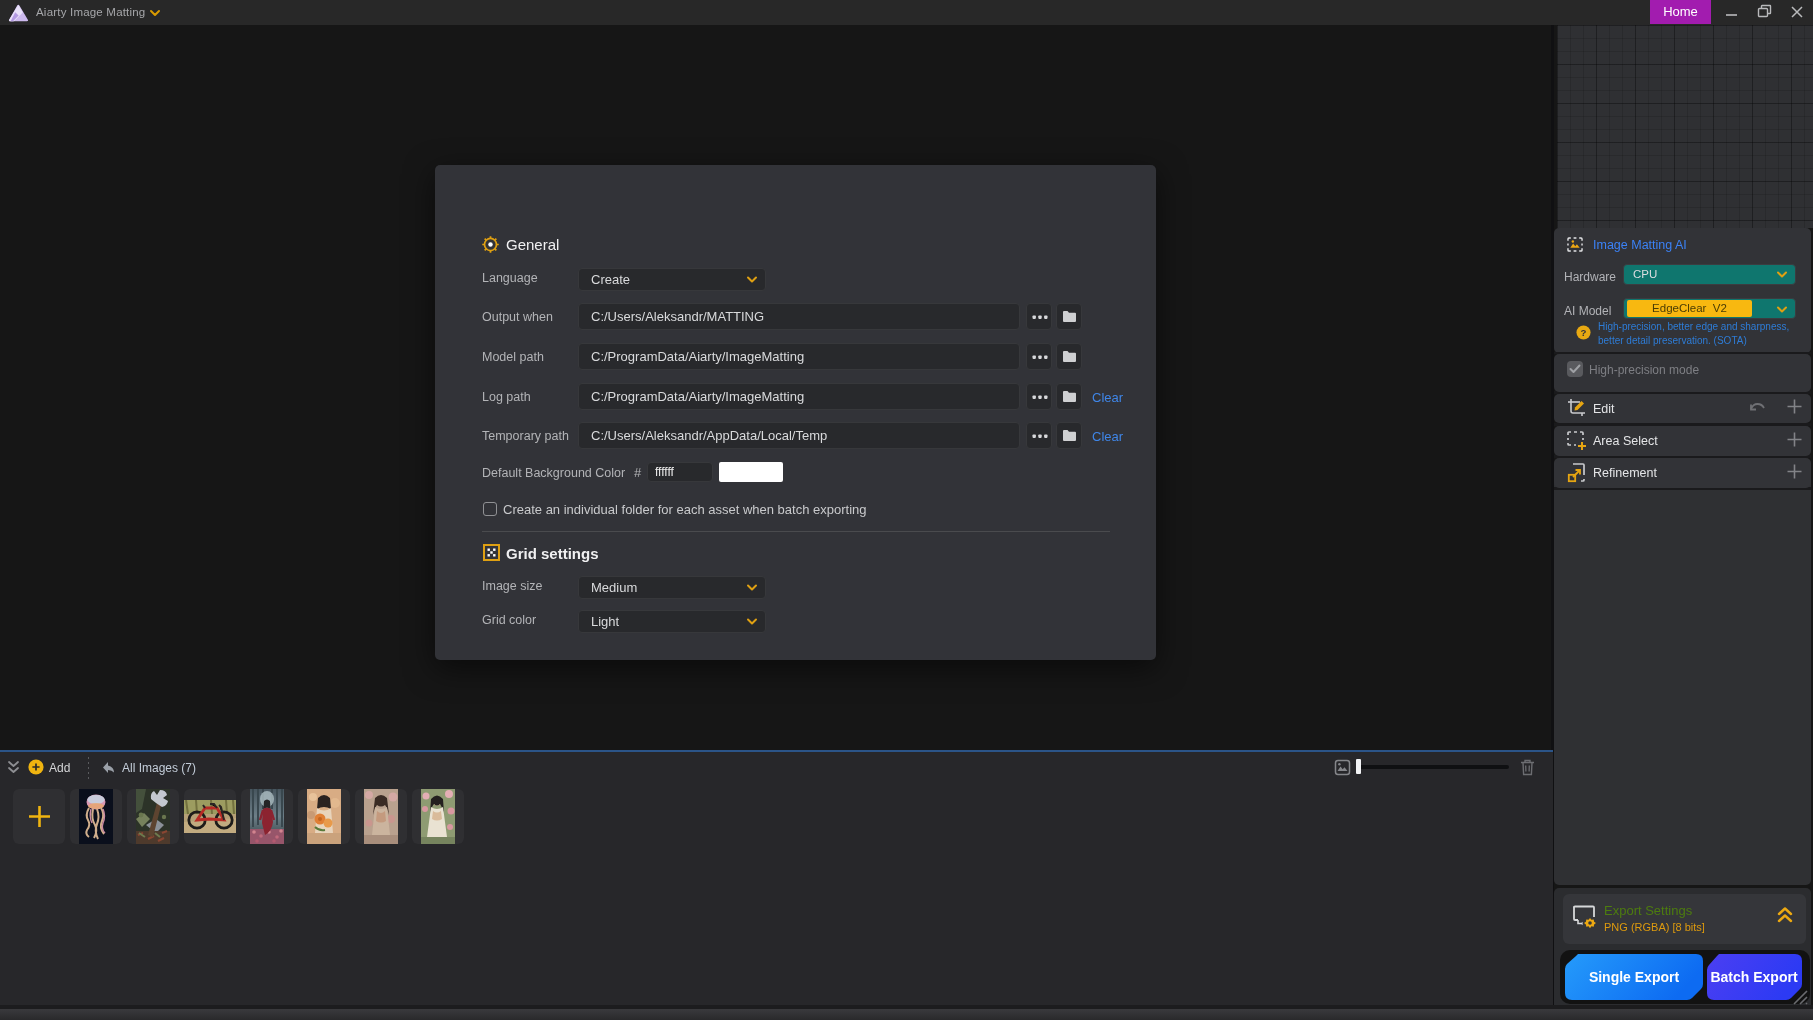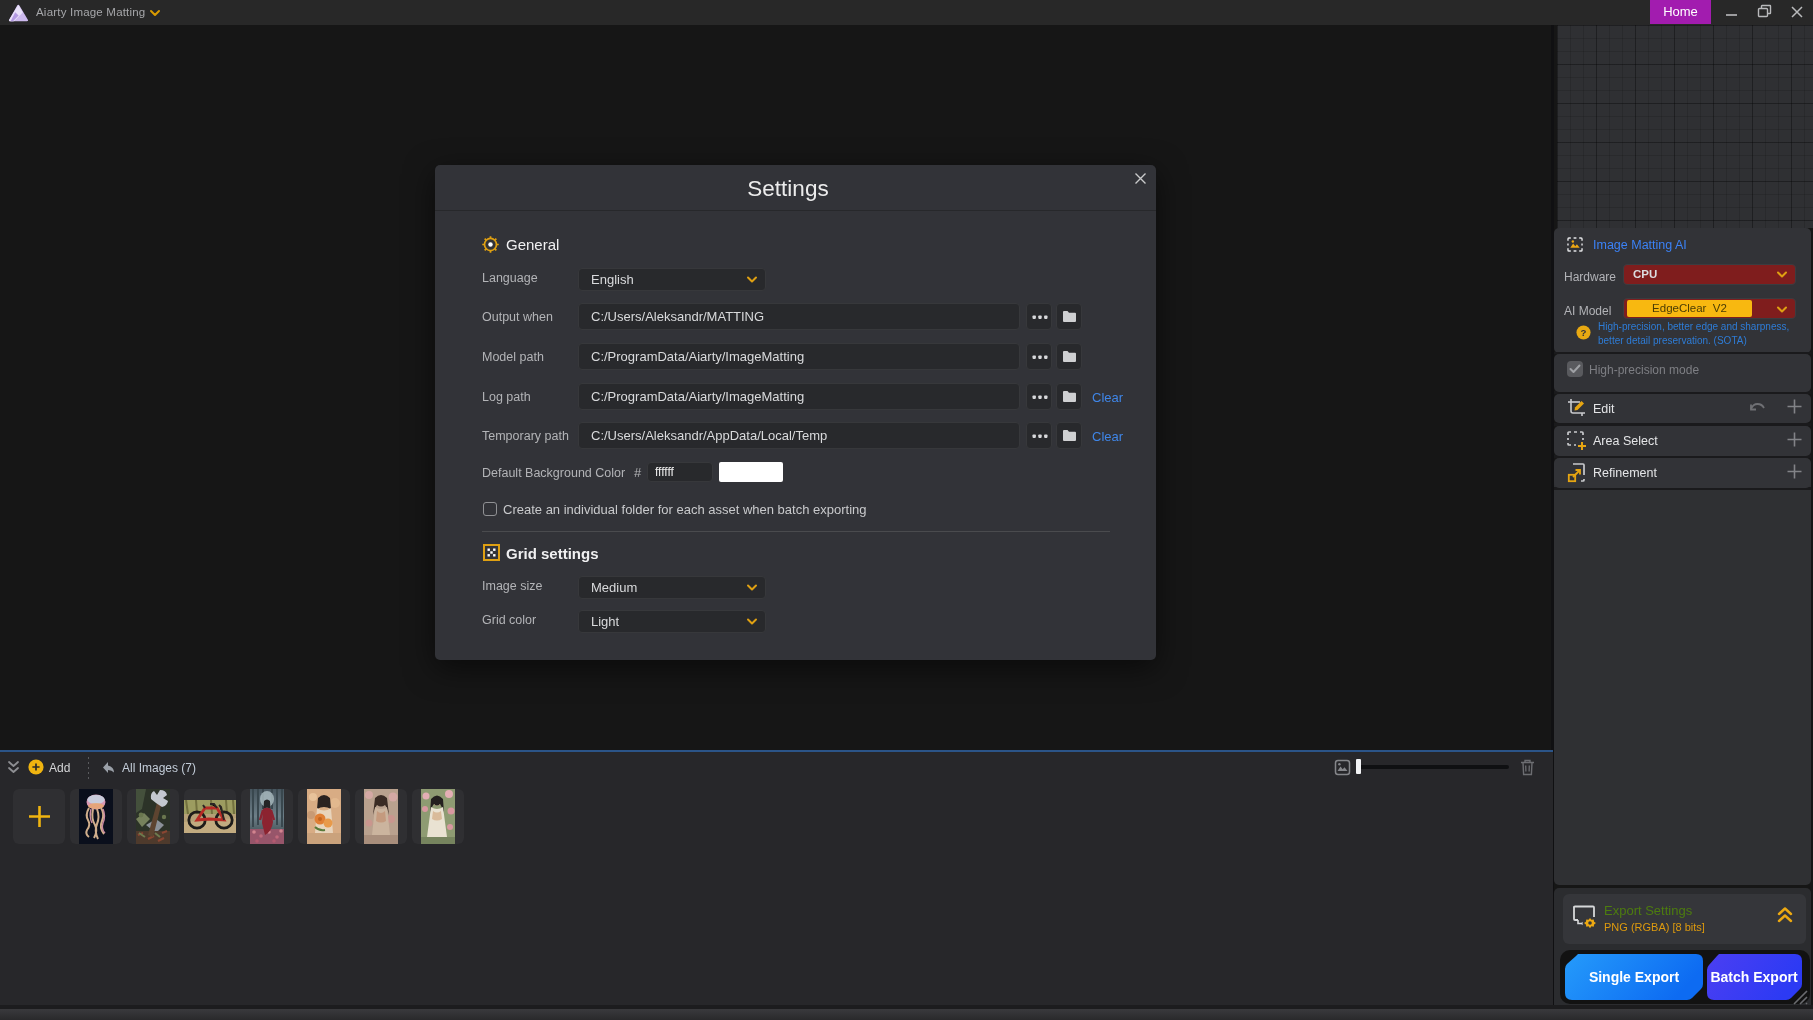"Settings" div { html: <div> <div>Settings</div> <svg> <path></path> </svg> </div> -> none }
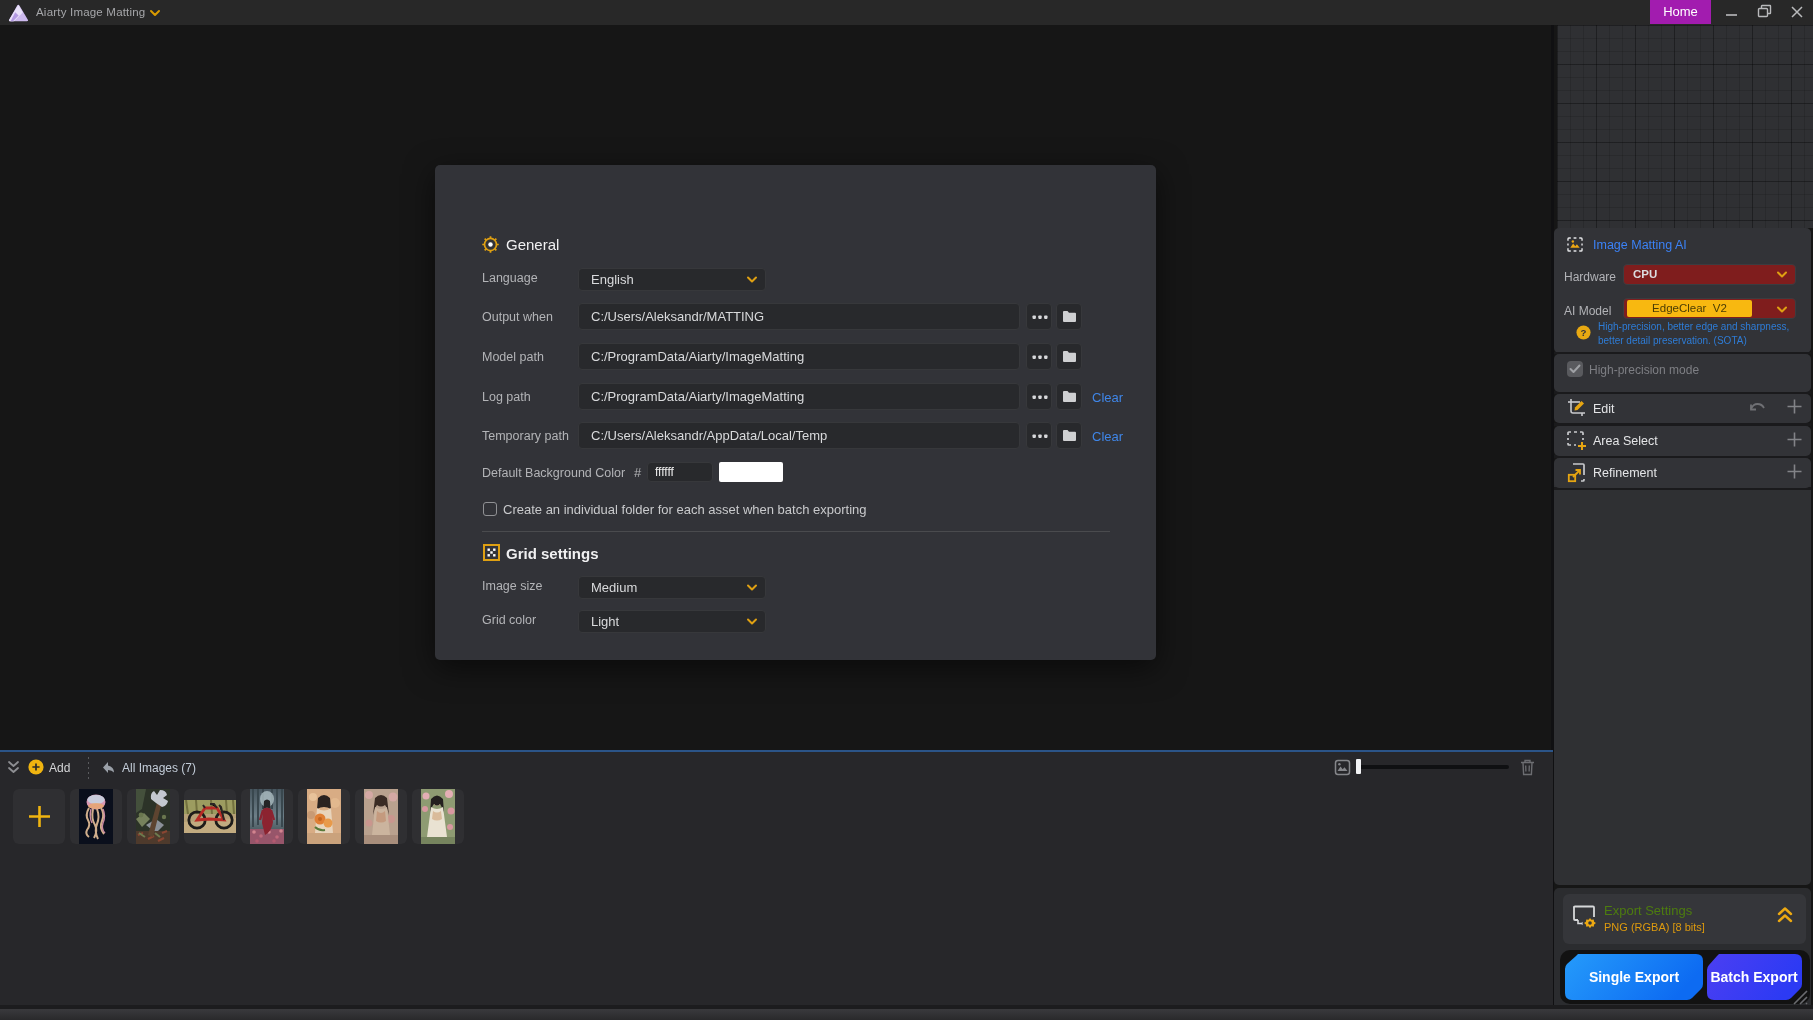"English" div.field { text: English -> Create }
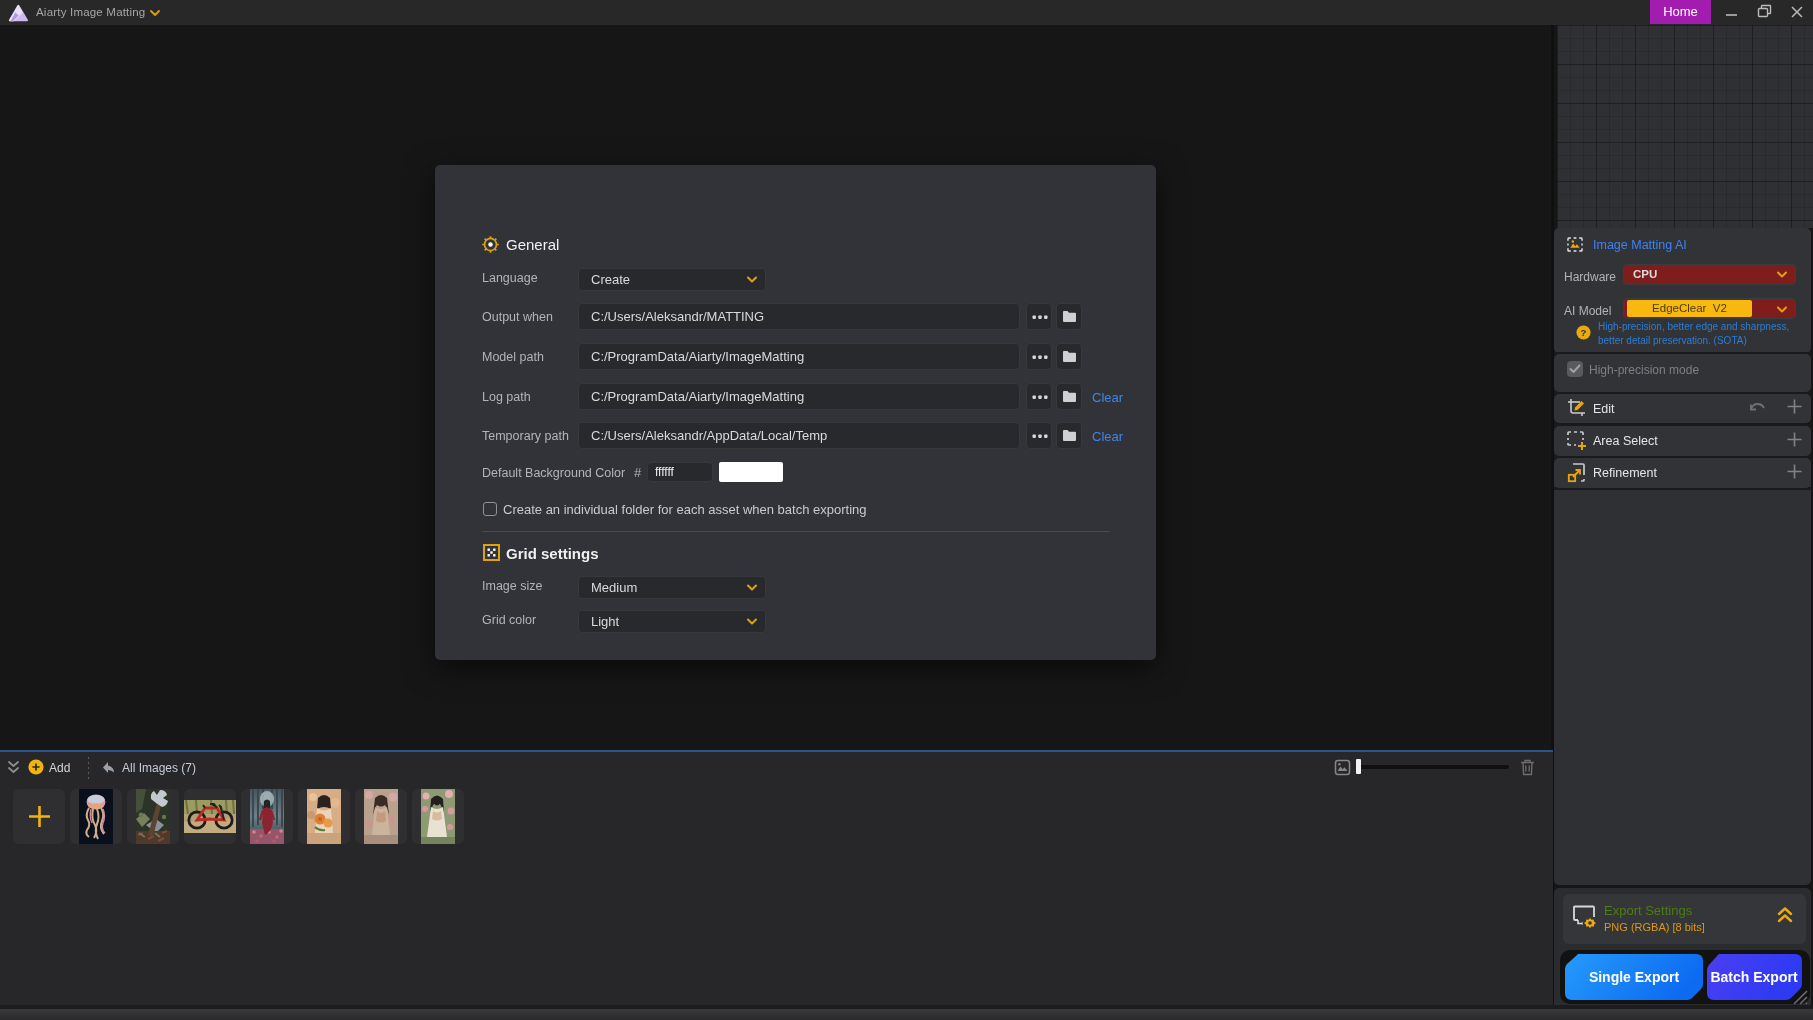"CPU" .ddl { background: #7f1d1d -> #0f766e; font-weight: bold -> none }
